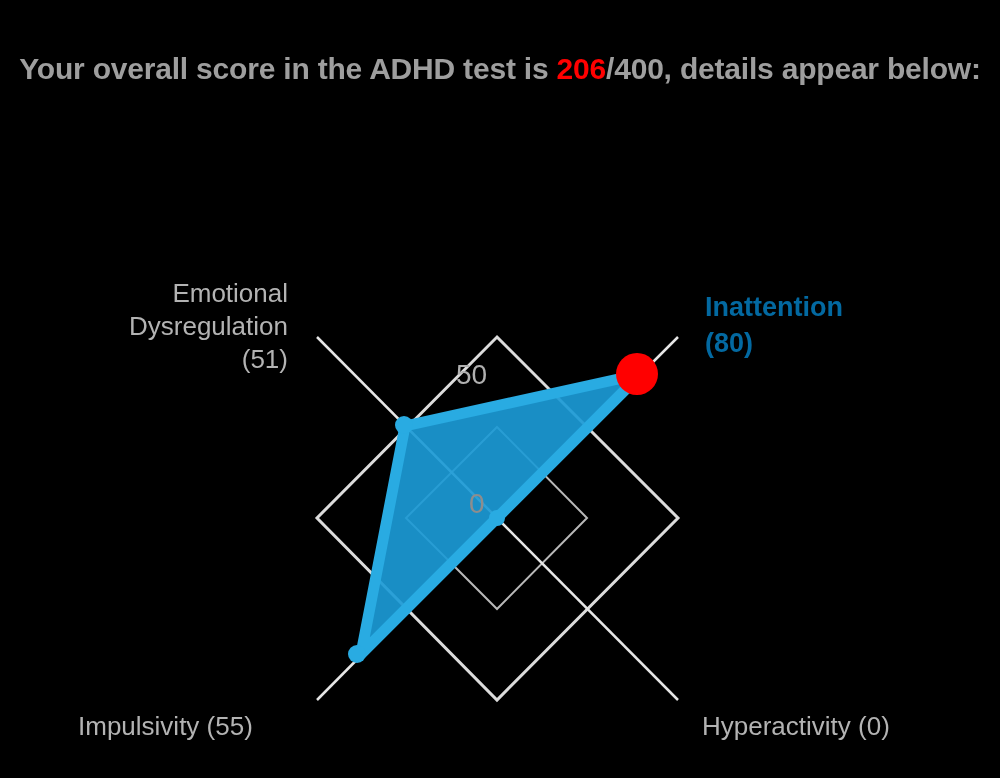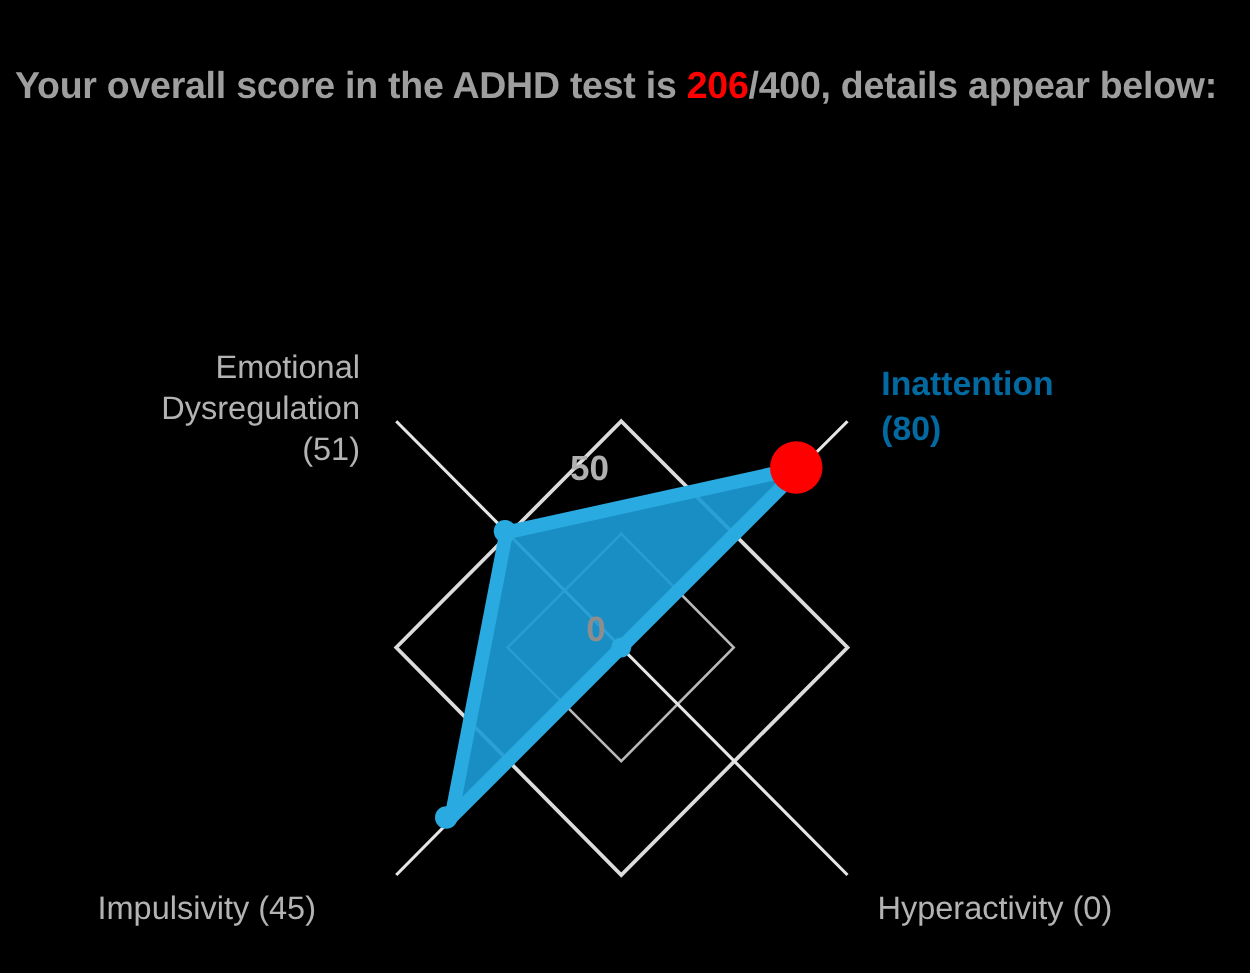"Your overall score in the" #header { text-align: none -> center }
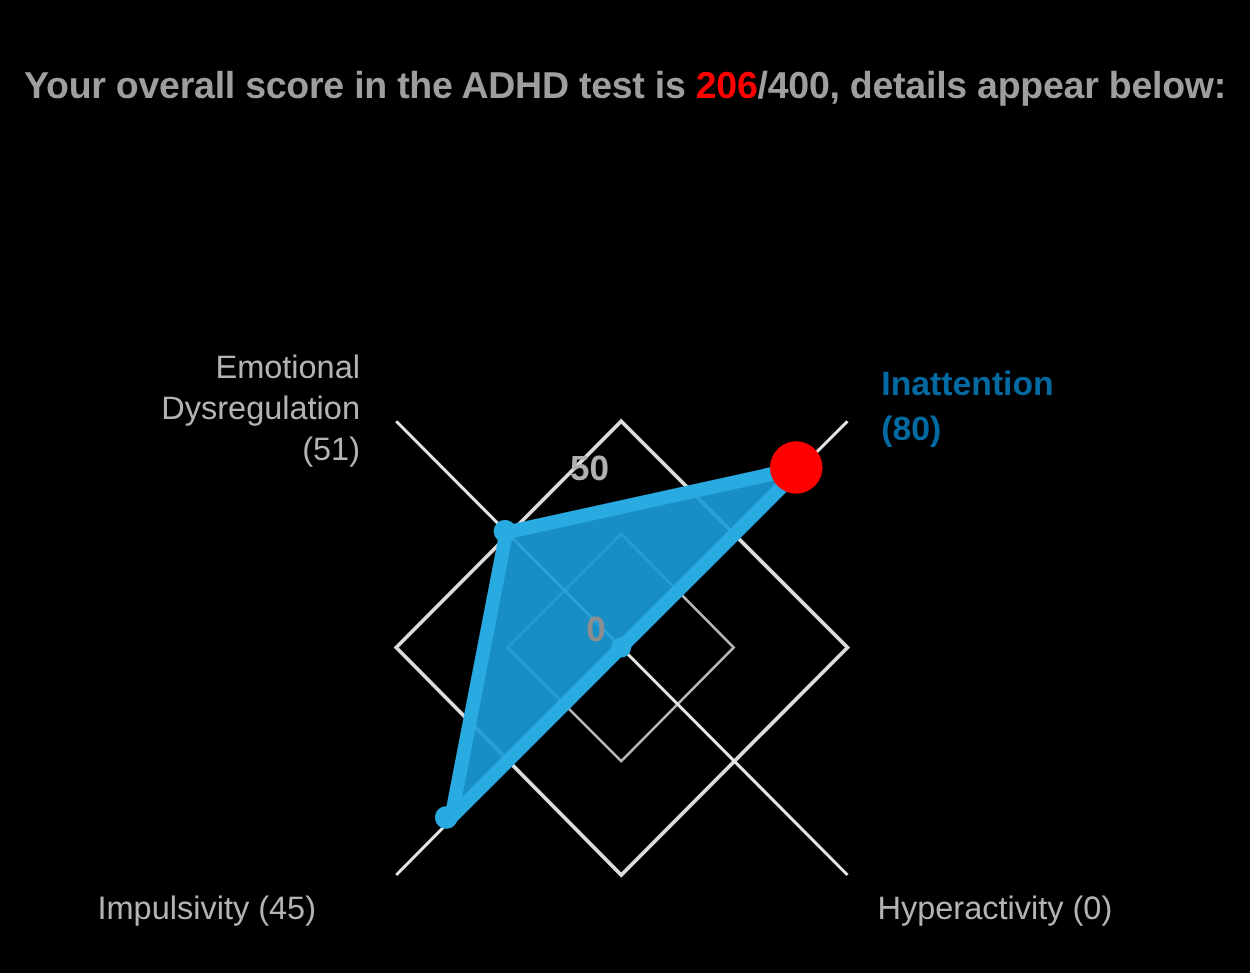"50" .tick-label { font-weight: bold -> none }
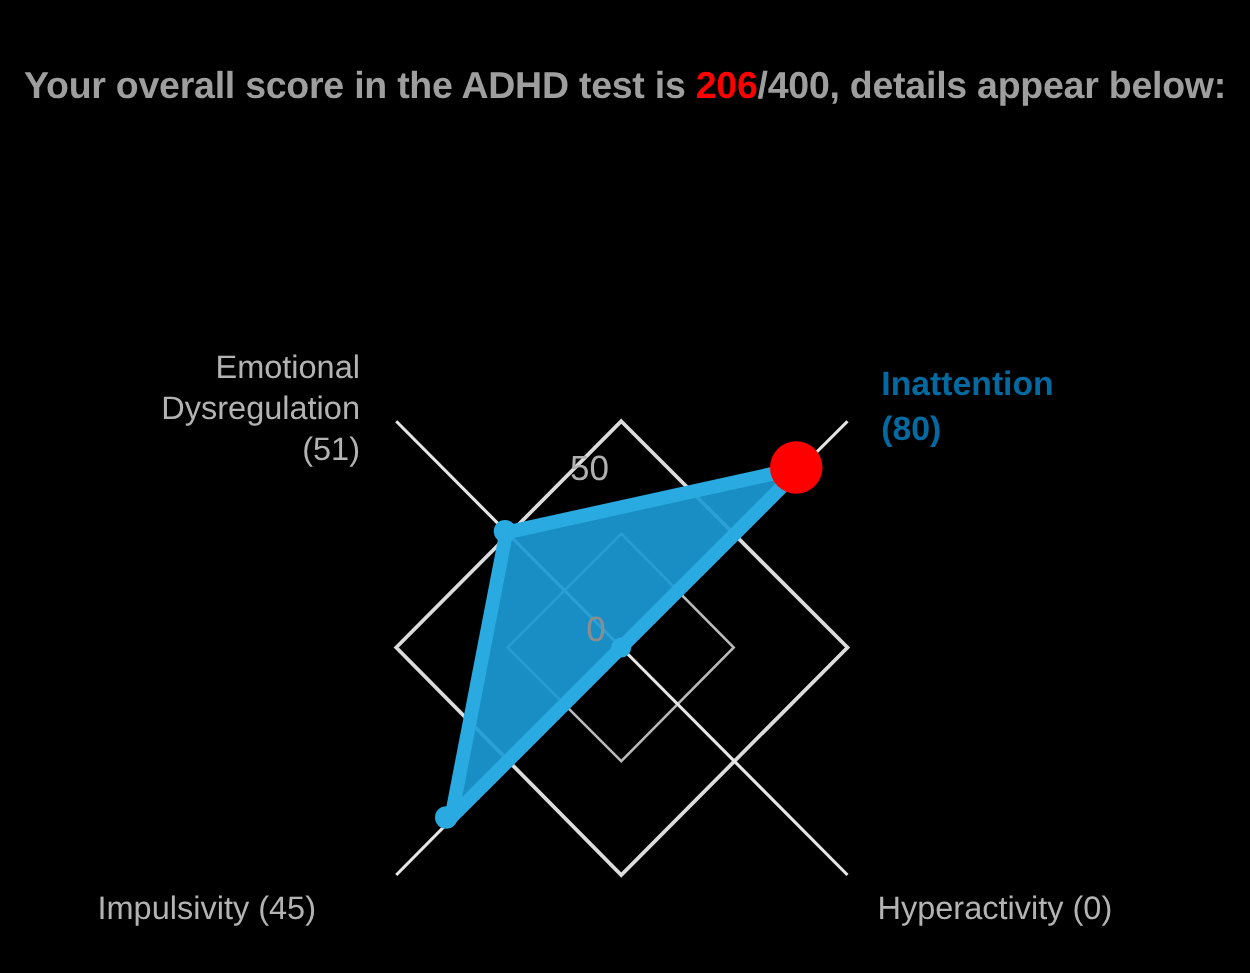"Impulsivity (45)" div.axis-label { text: 45 -> 55 }
